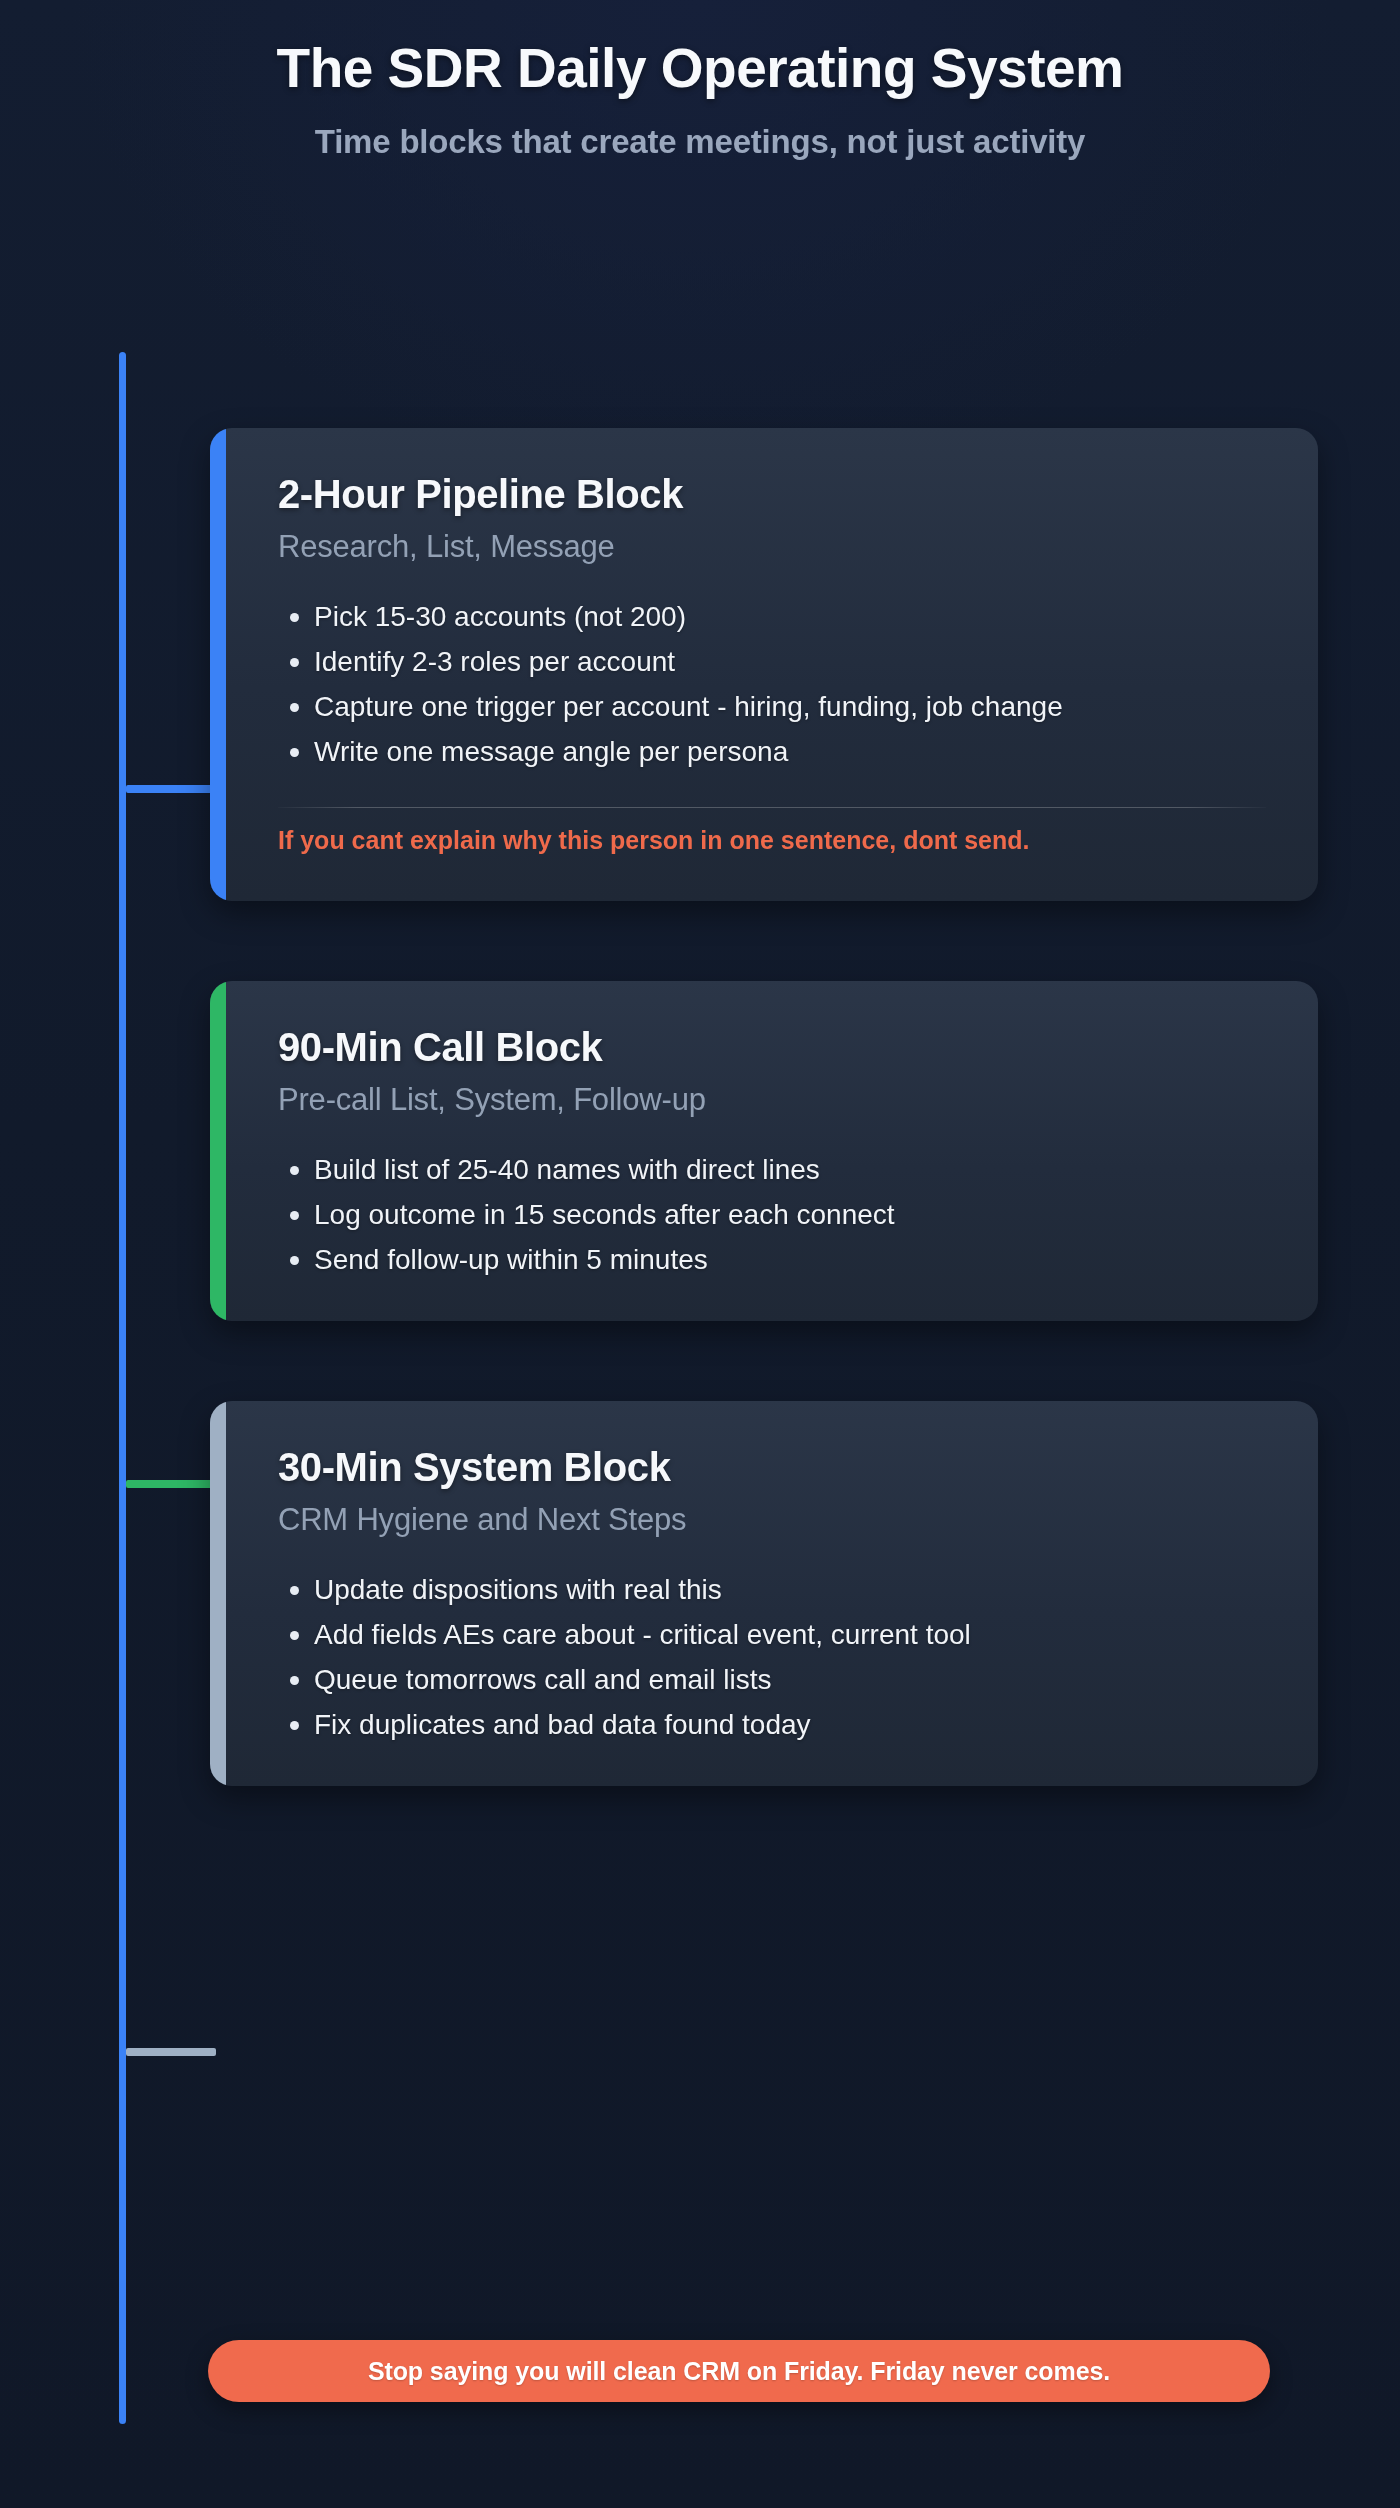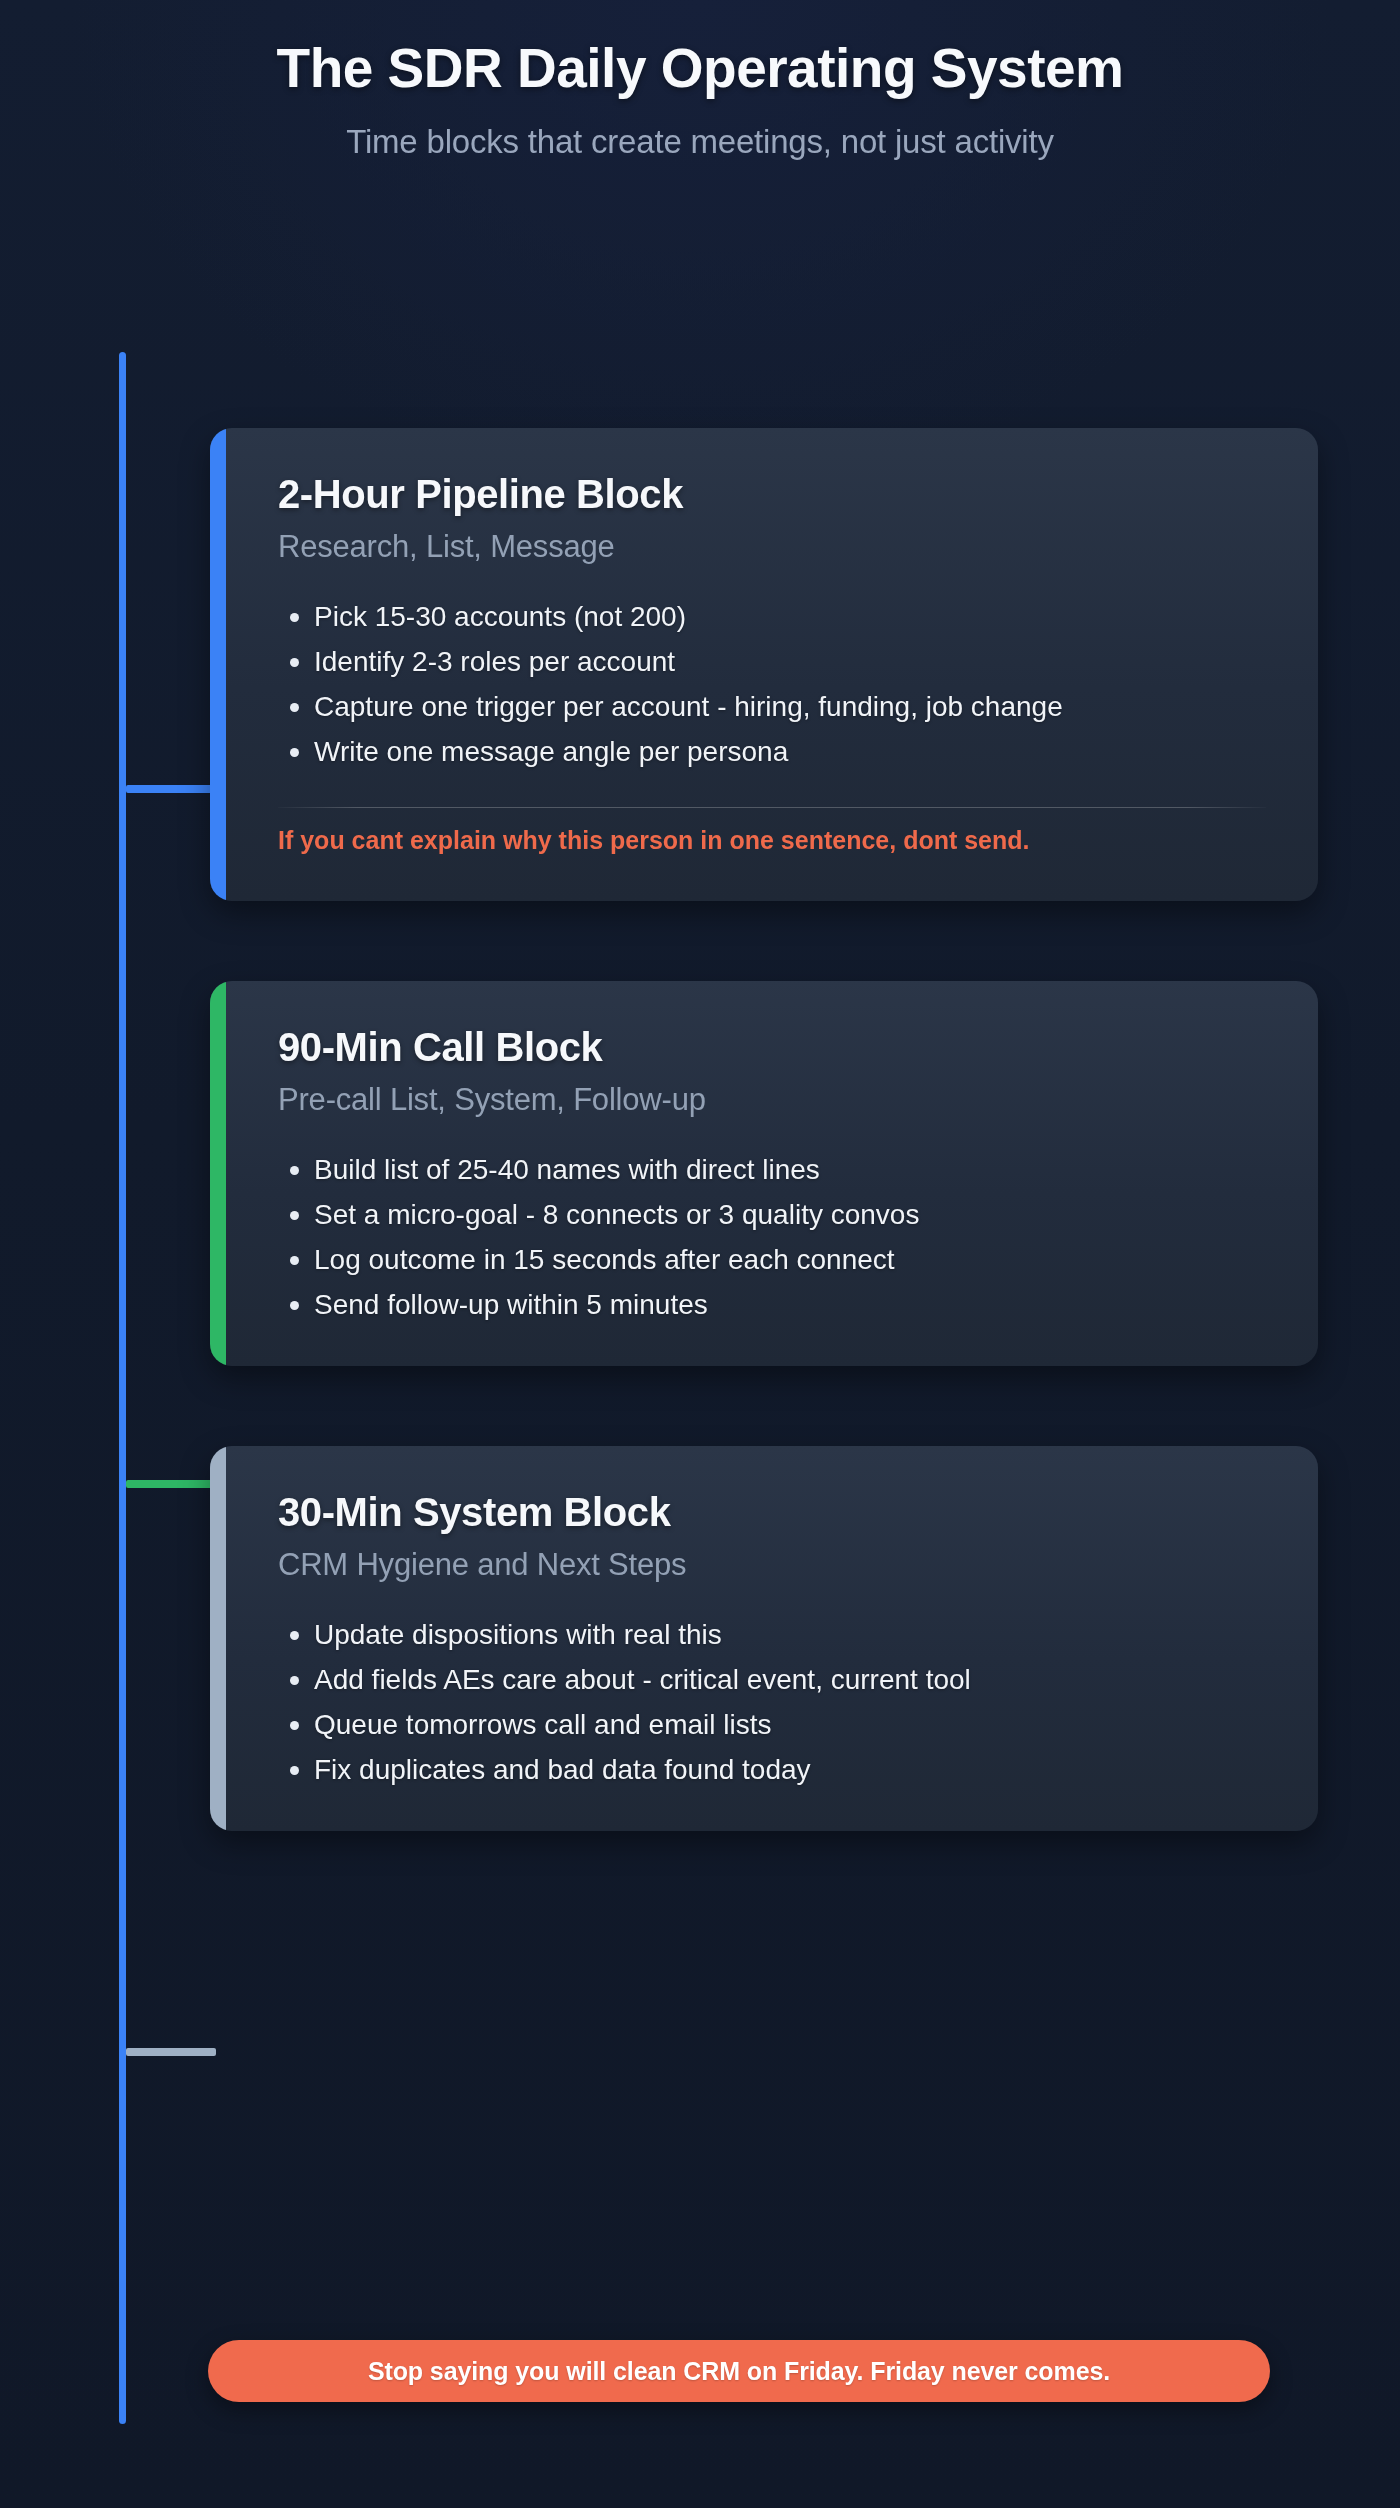"Time blocks that create meetings," .page-subtitle { font-weight: 400 -> 700 }
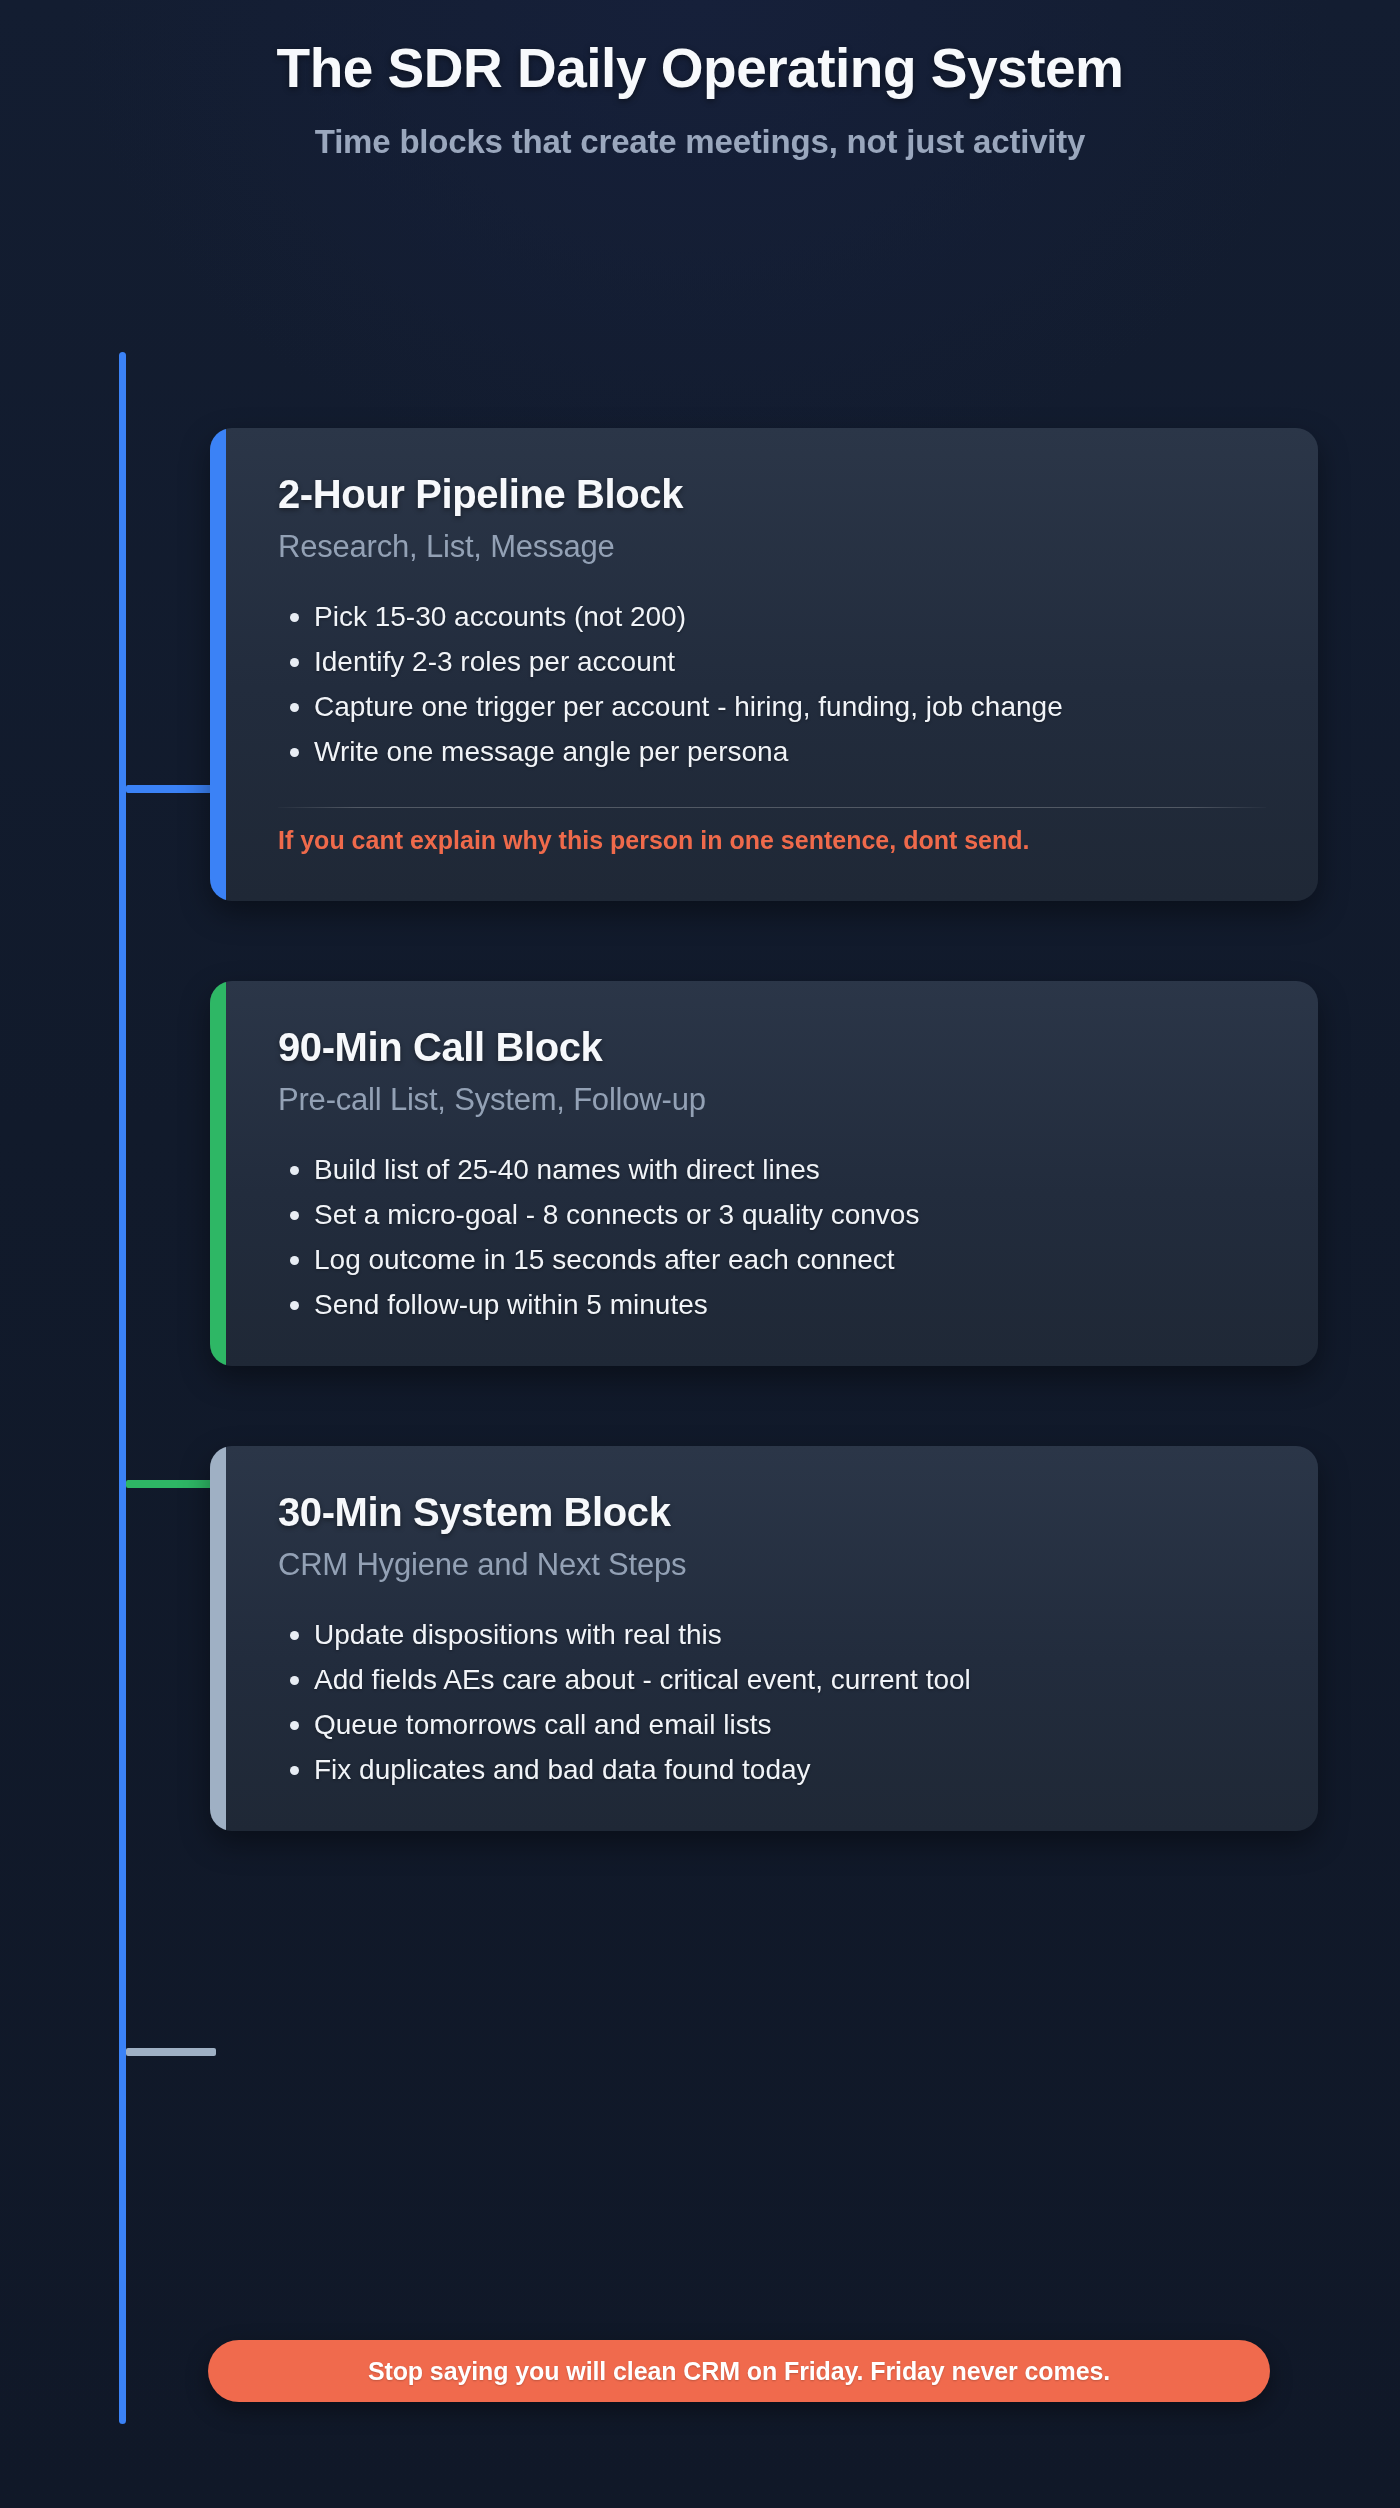"Set a micro-goal - 8" li { html: <li>Set a micro-goal - 8 connects or 3 quality convos</li> -> none }
